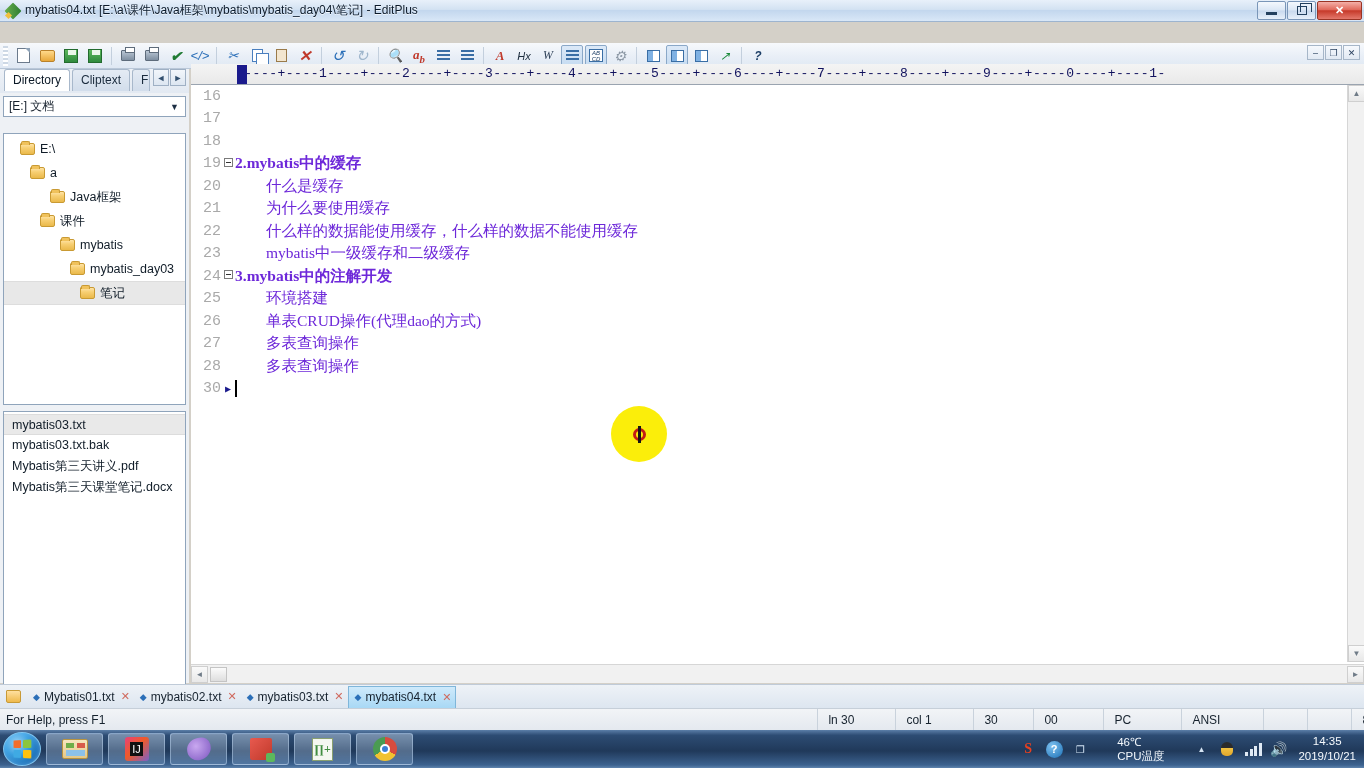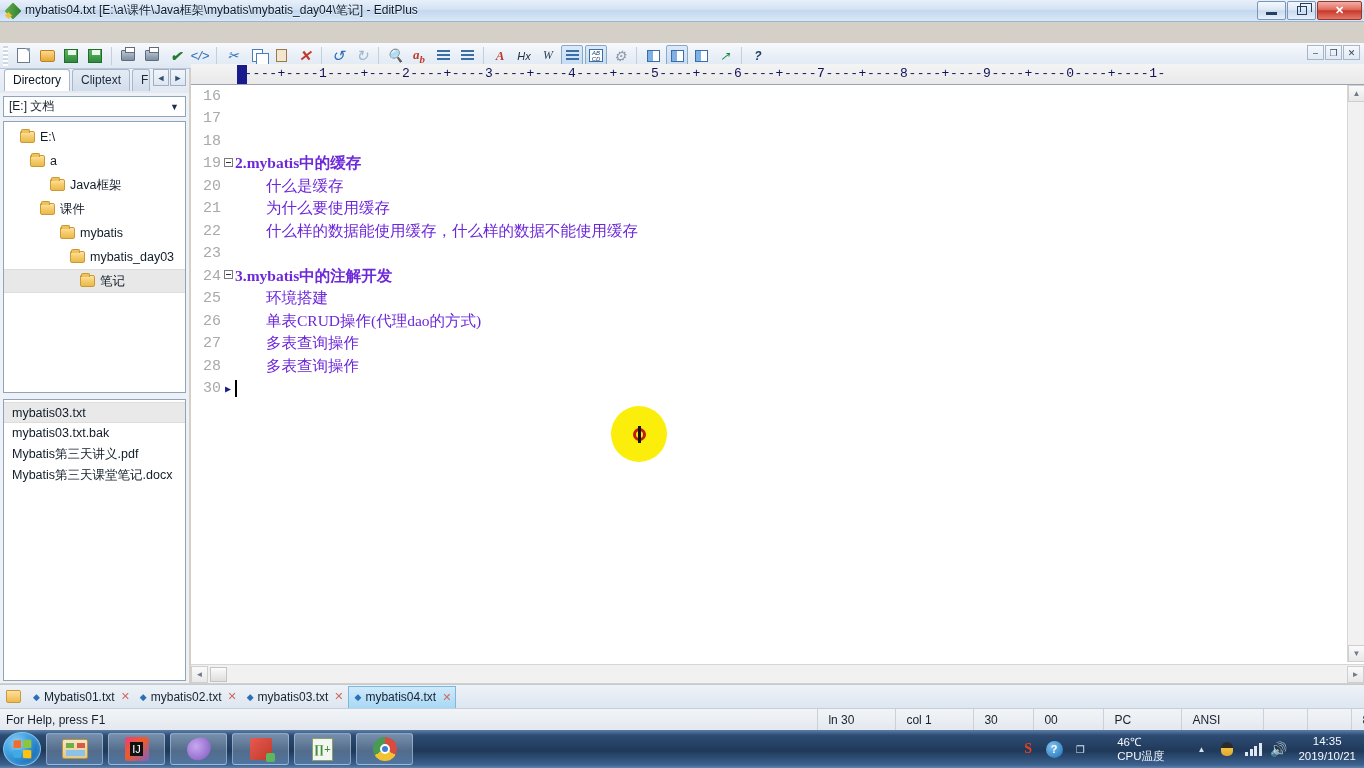"[E:] 文档" .dirbox { margin: 3px 3px 4px 3px -> 3px 3px 16px 3px }
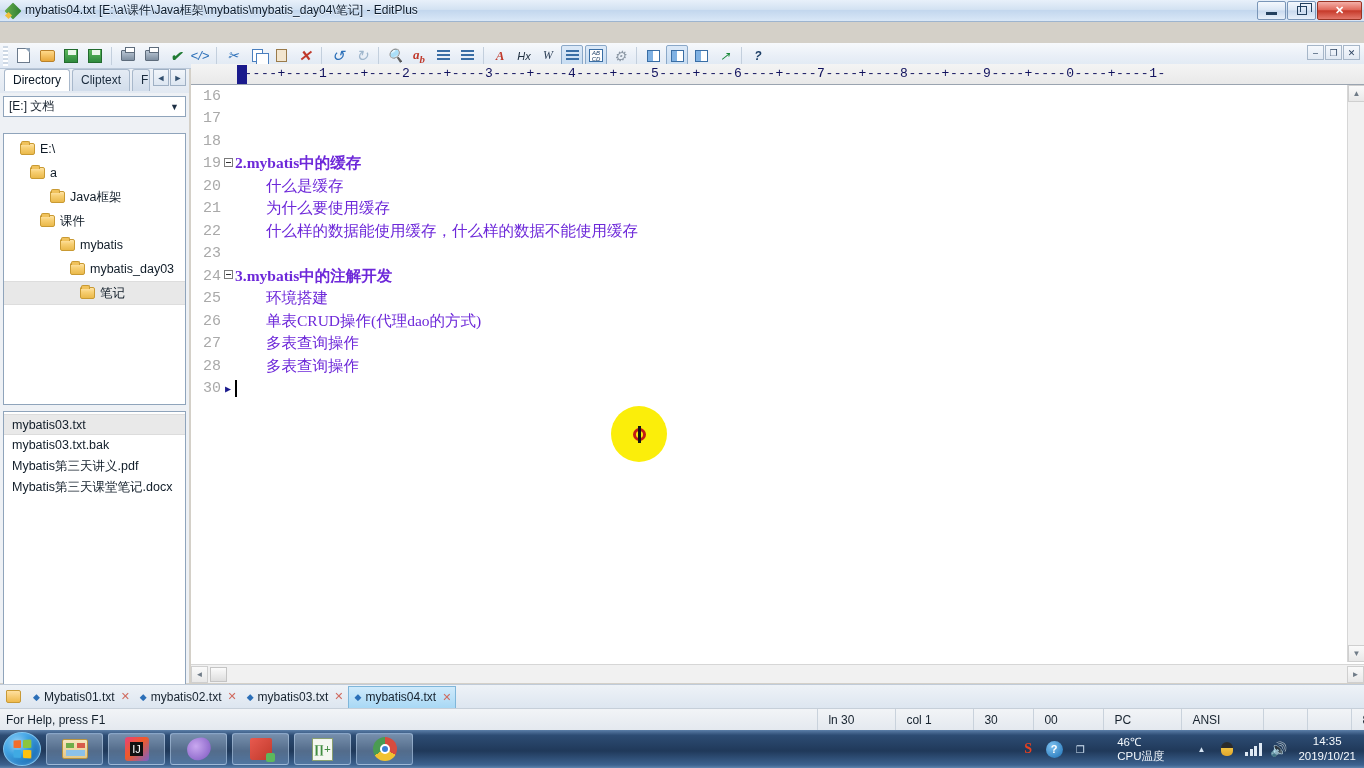"mybatis中一级缓存和二级缓存" span.ltext { html: none -> <span> mybatis中一级缓存和二级缓存</span> }
